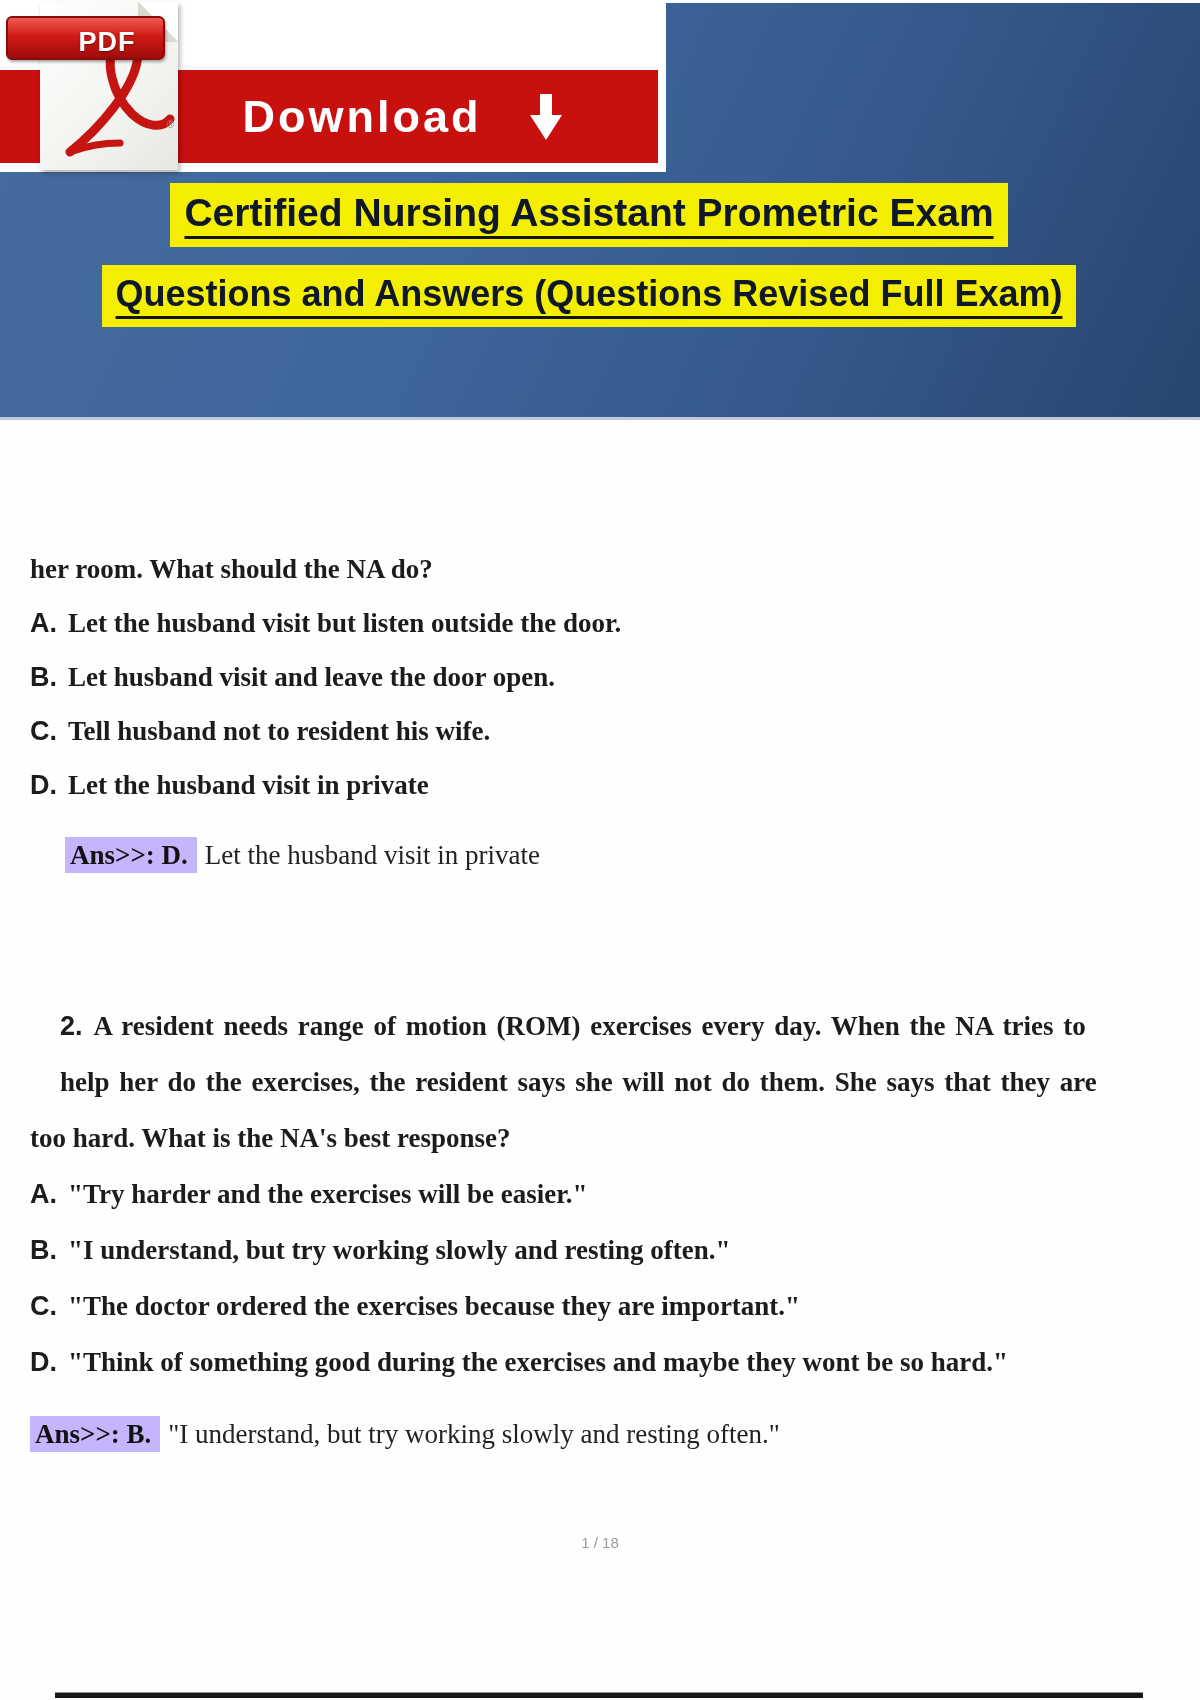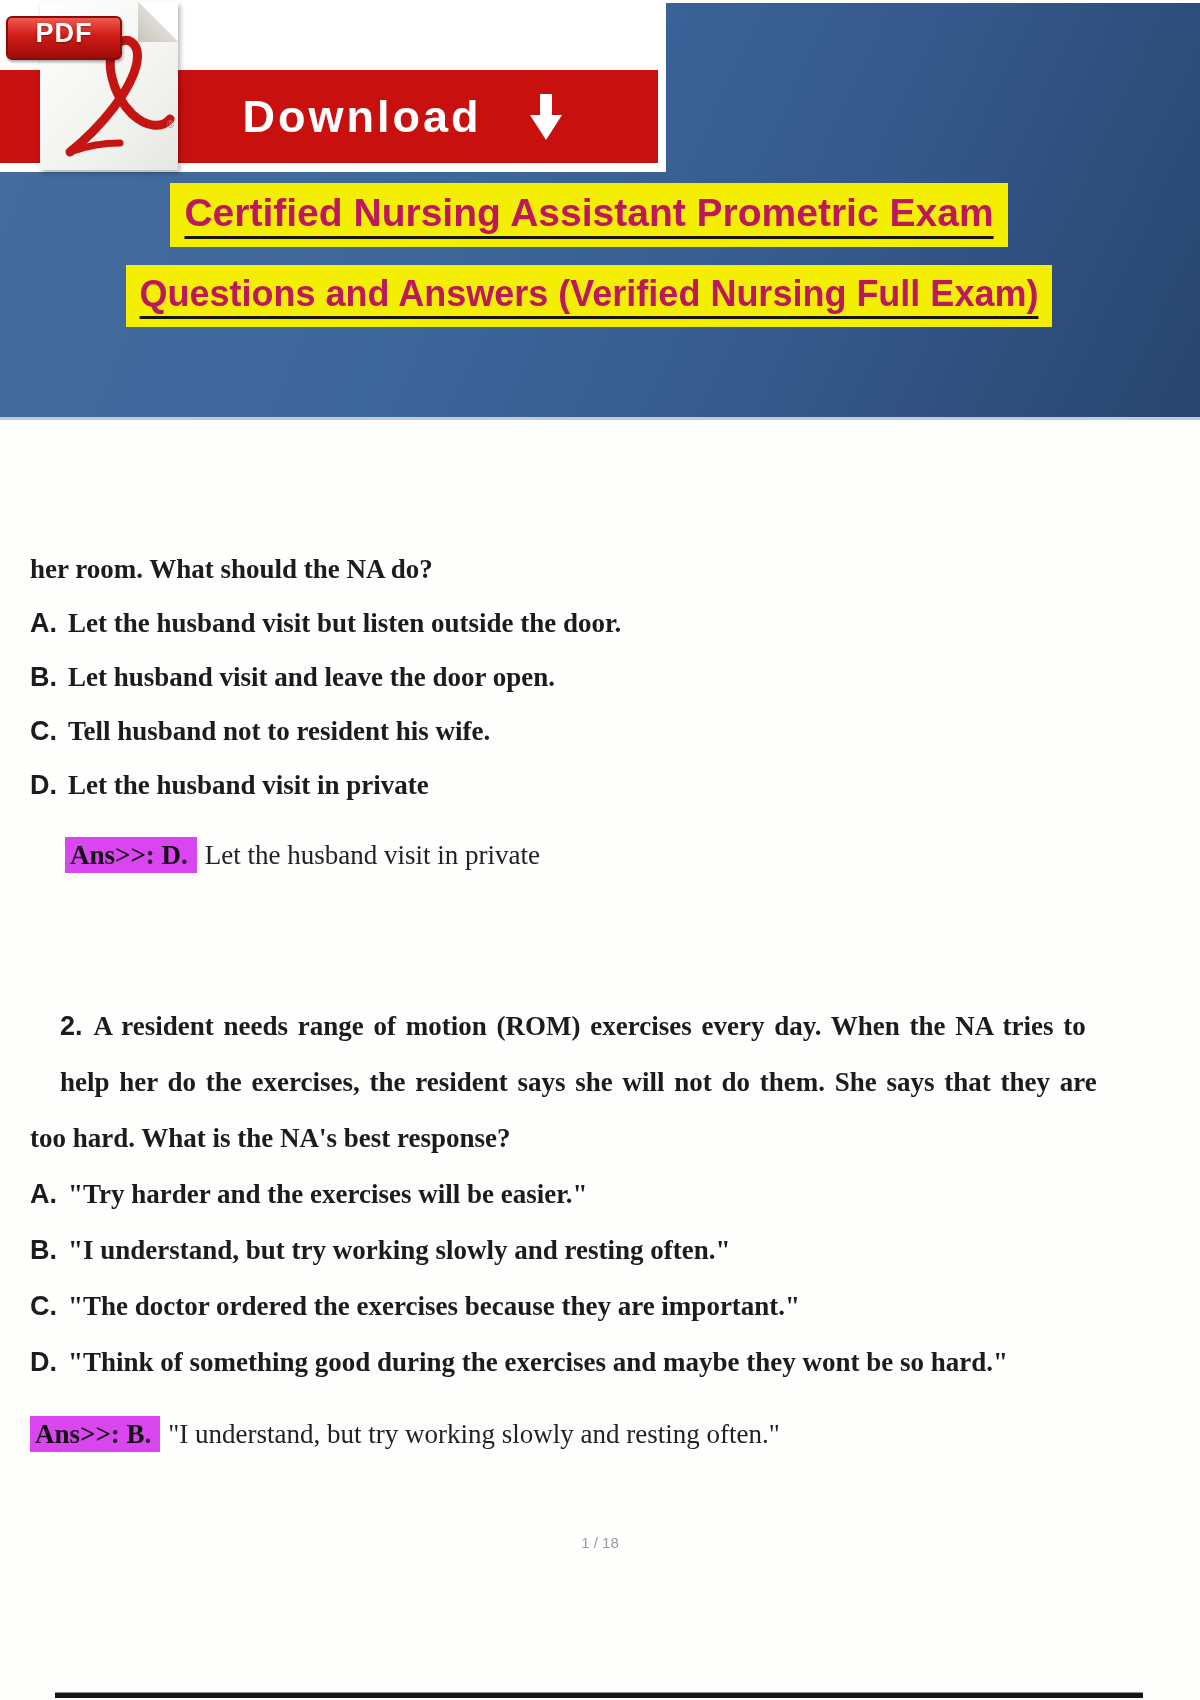"PDF" .pdf-badge { align-items: flex-start -> flex-end; padding-left: none -> 43px }
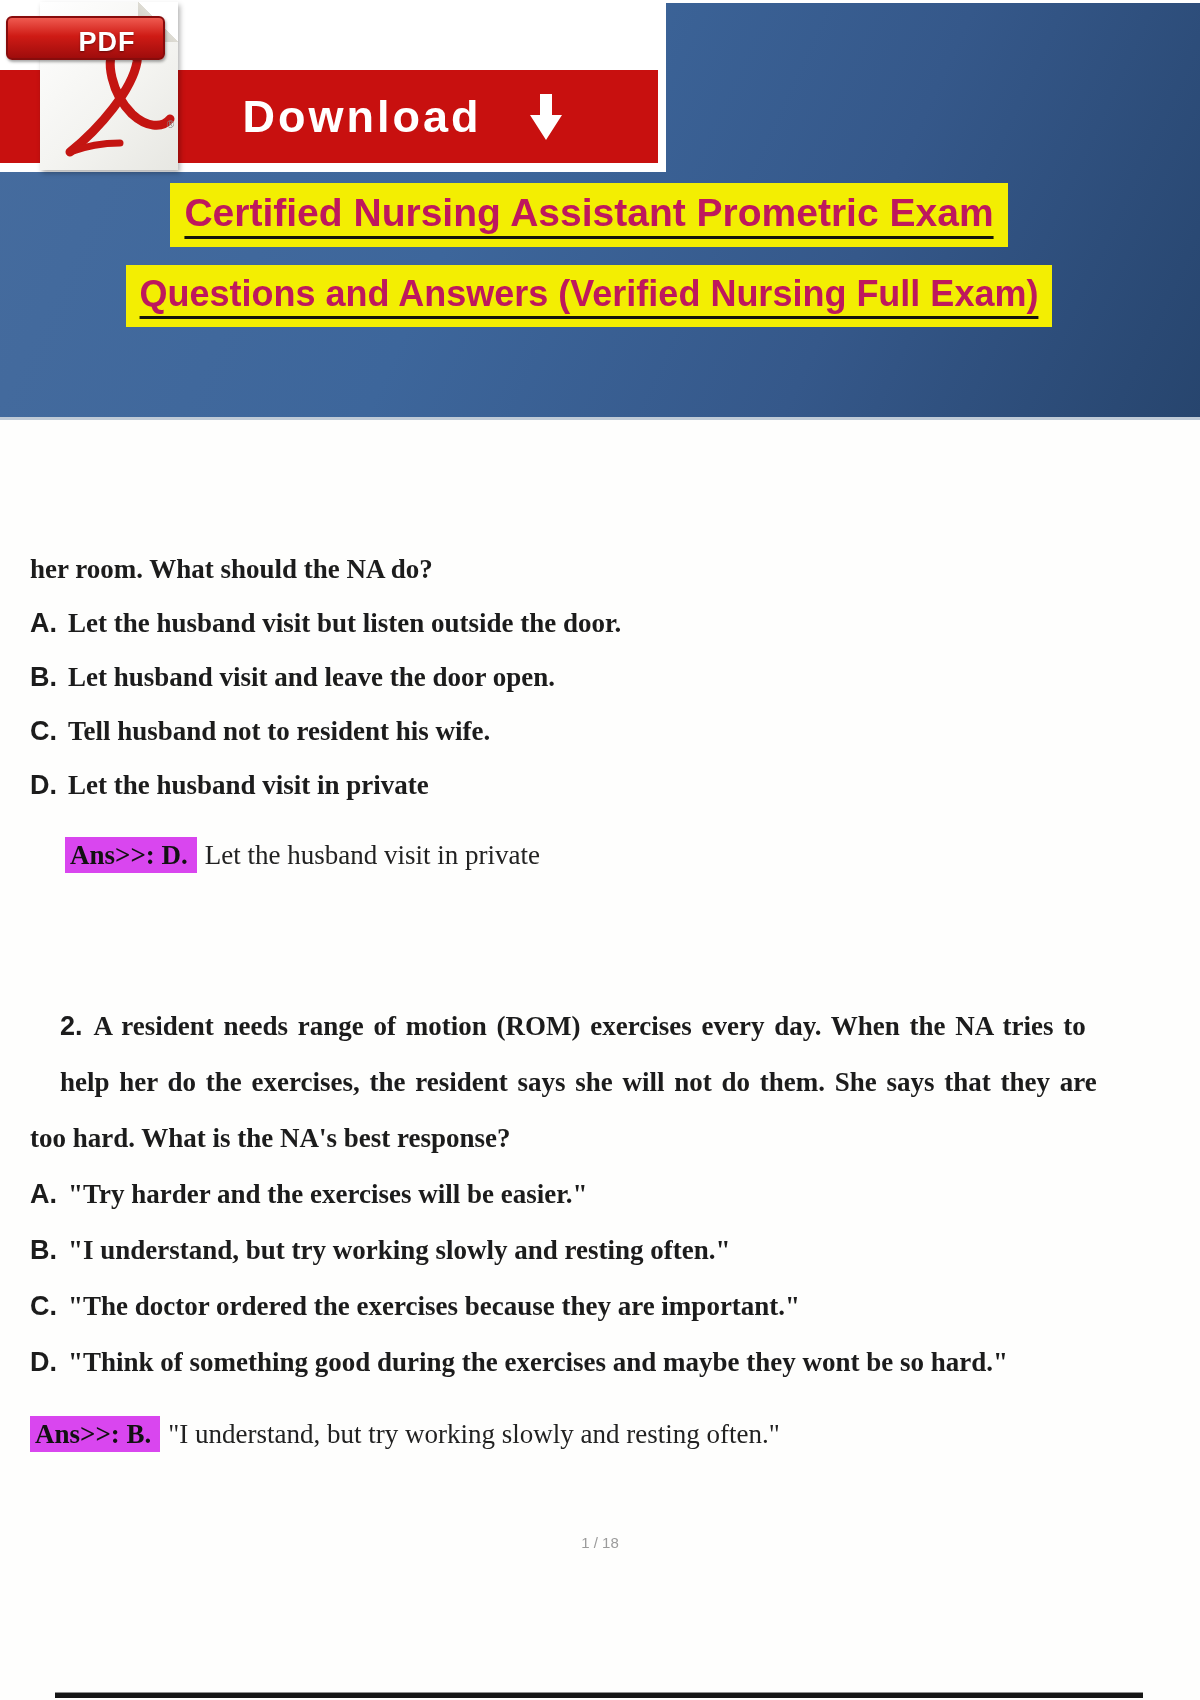"Certified Nursing Assistant Prometric" .hl { color: #be185d -> #0f172a }
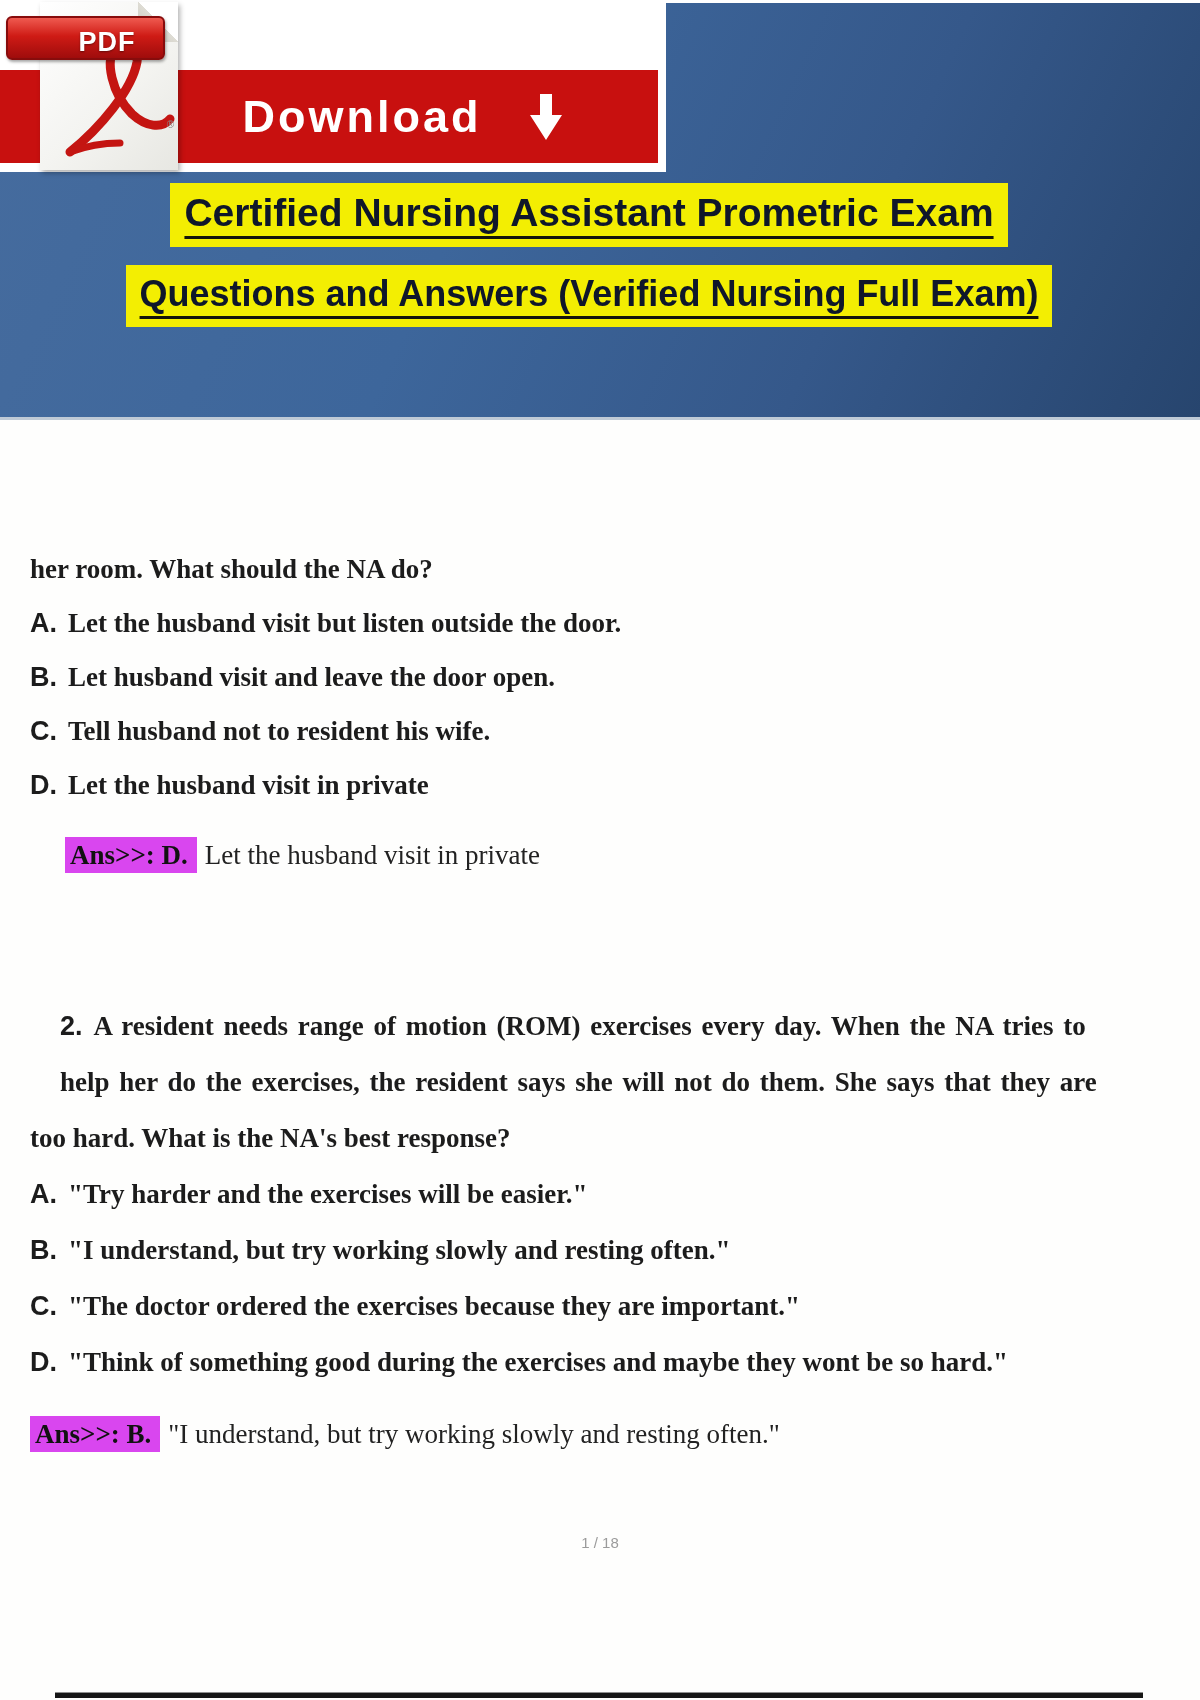"Questions and Answers (Verified Nursing" span.hl { text: Verified Nursing -> Questions Revised }
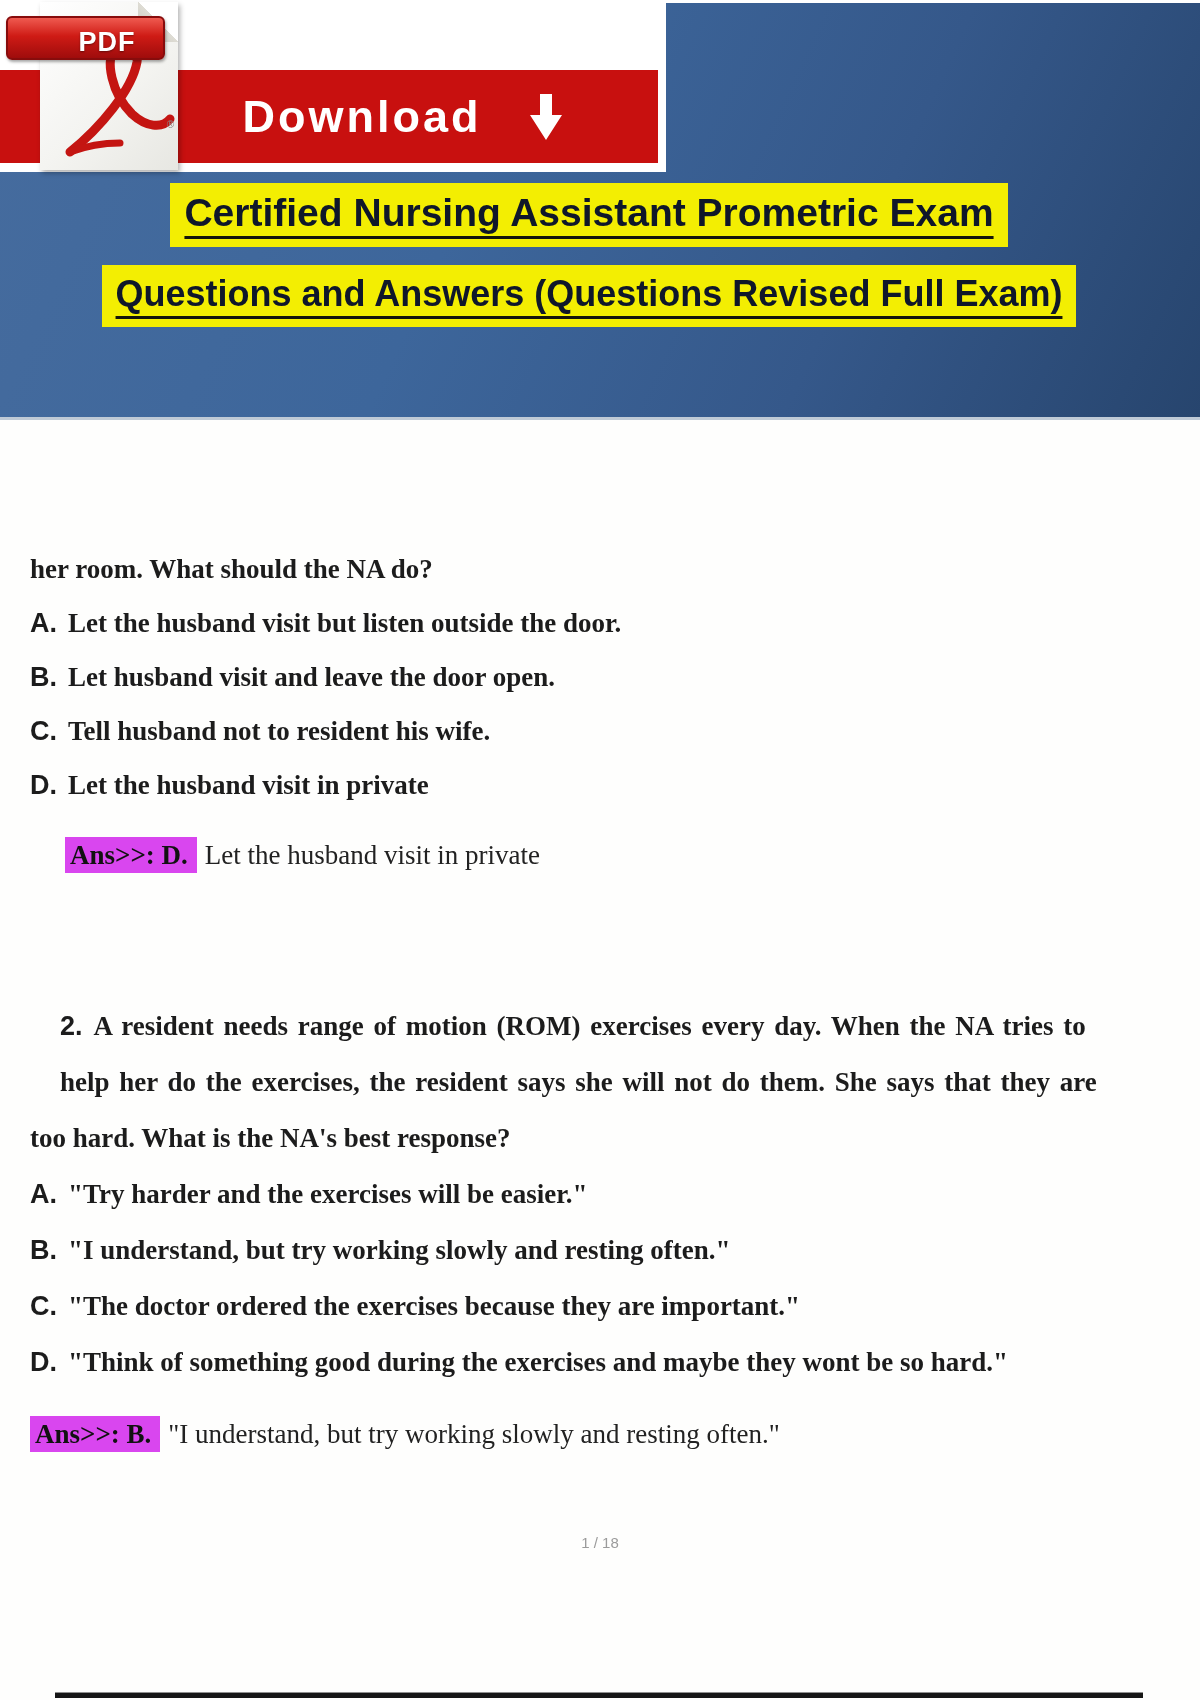"Ans>>: D." .ans-label { background: #d946ef -> #c4b5fd }
